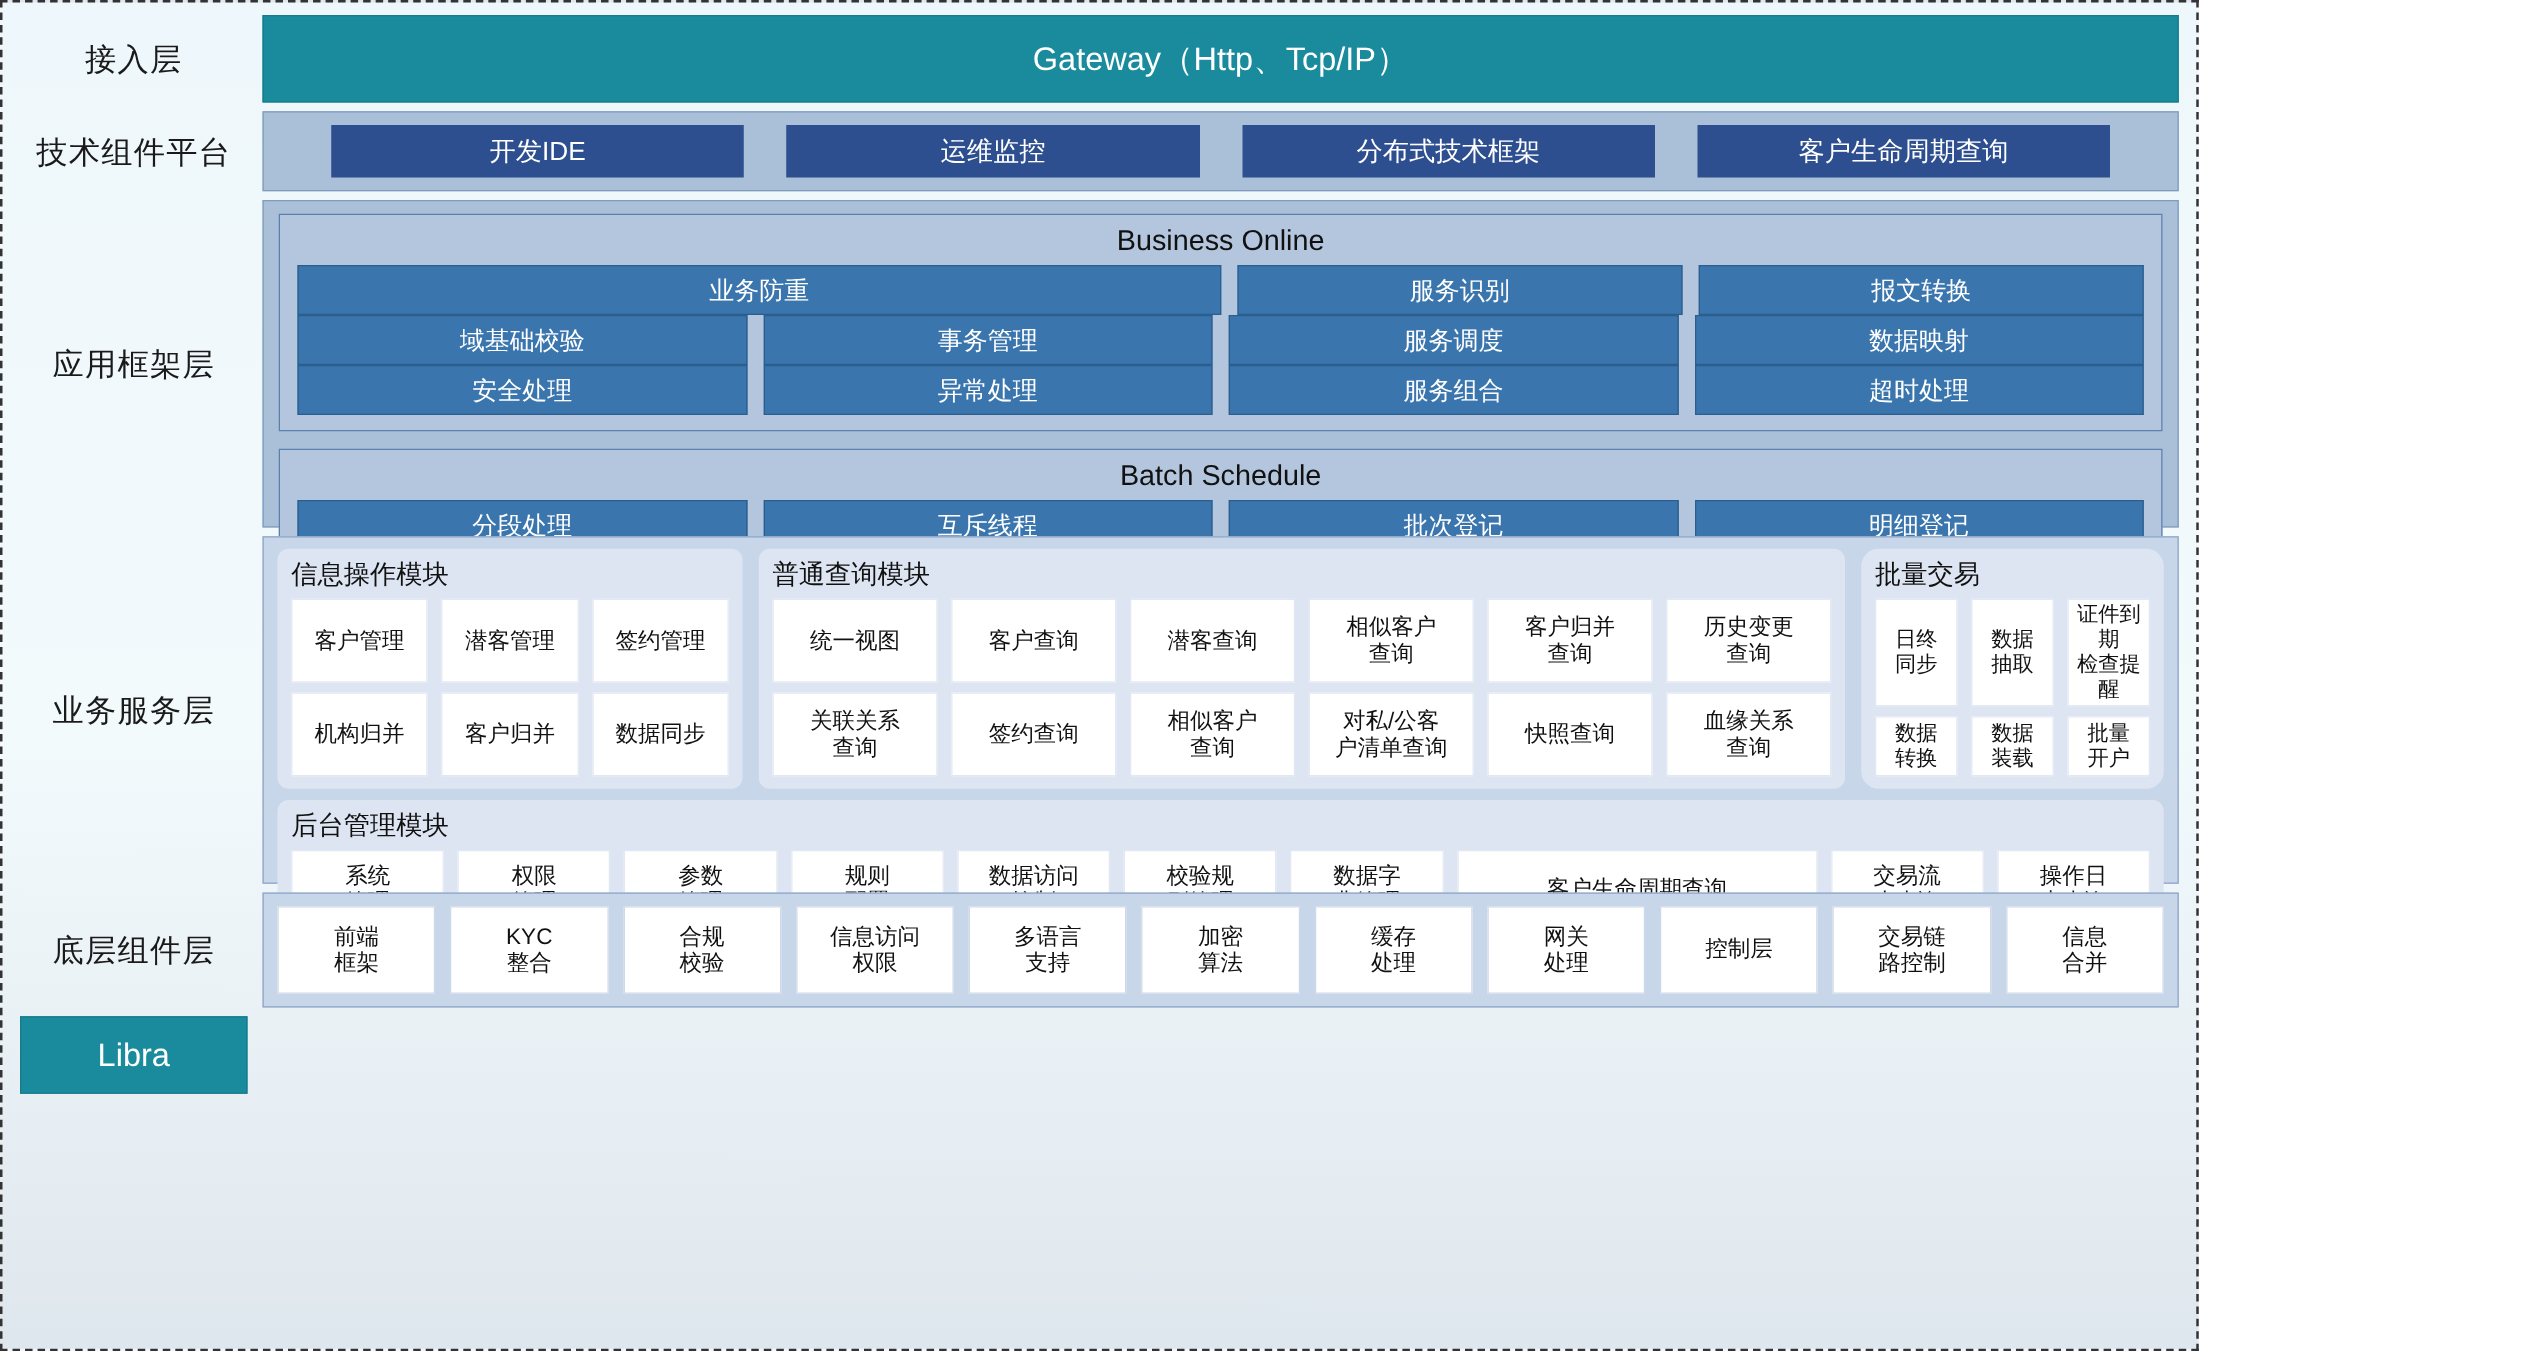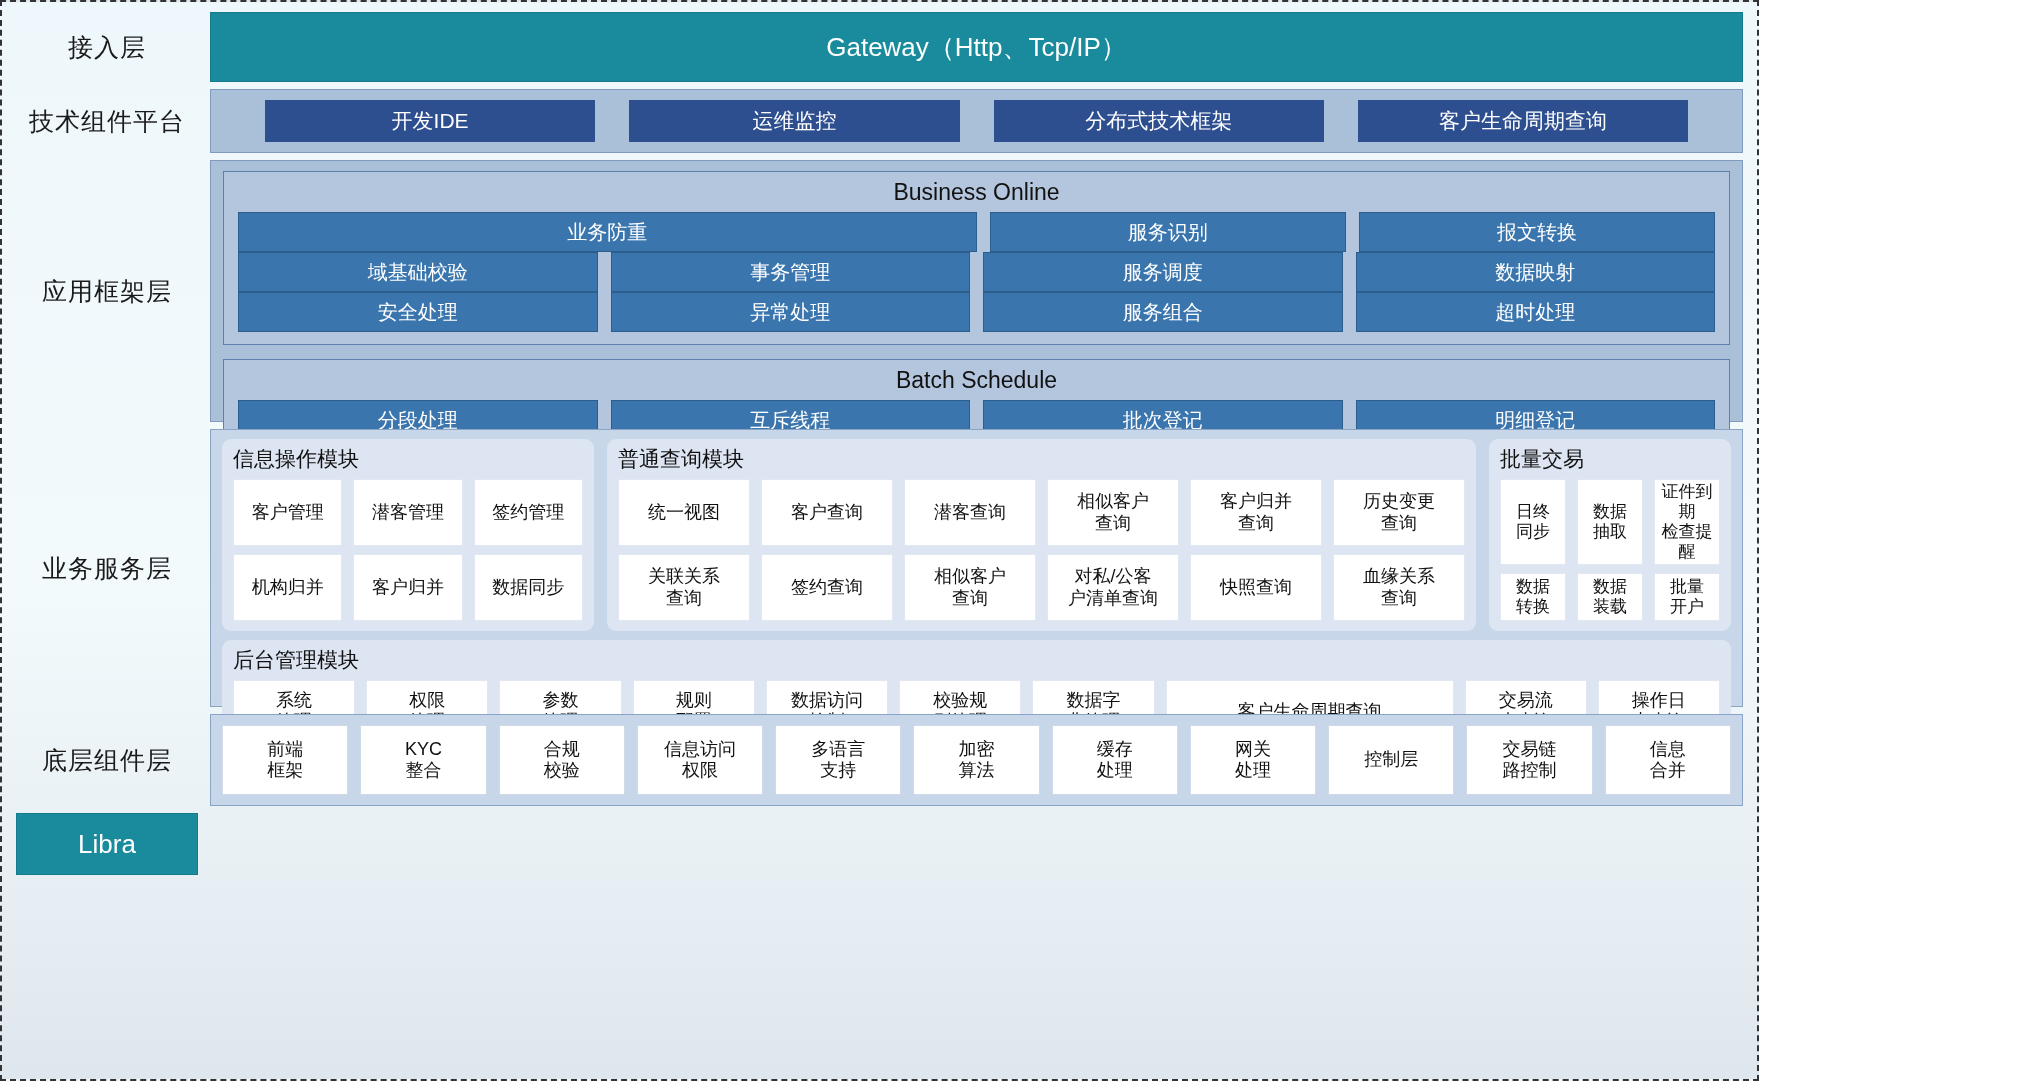"批量交易" .g-batch { border-radius: none -> 14px }
